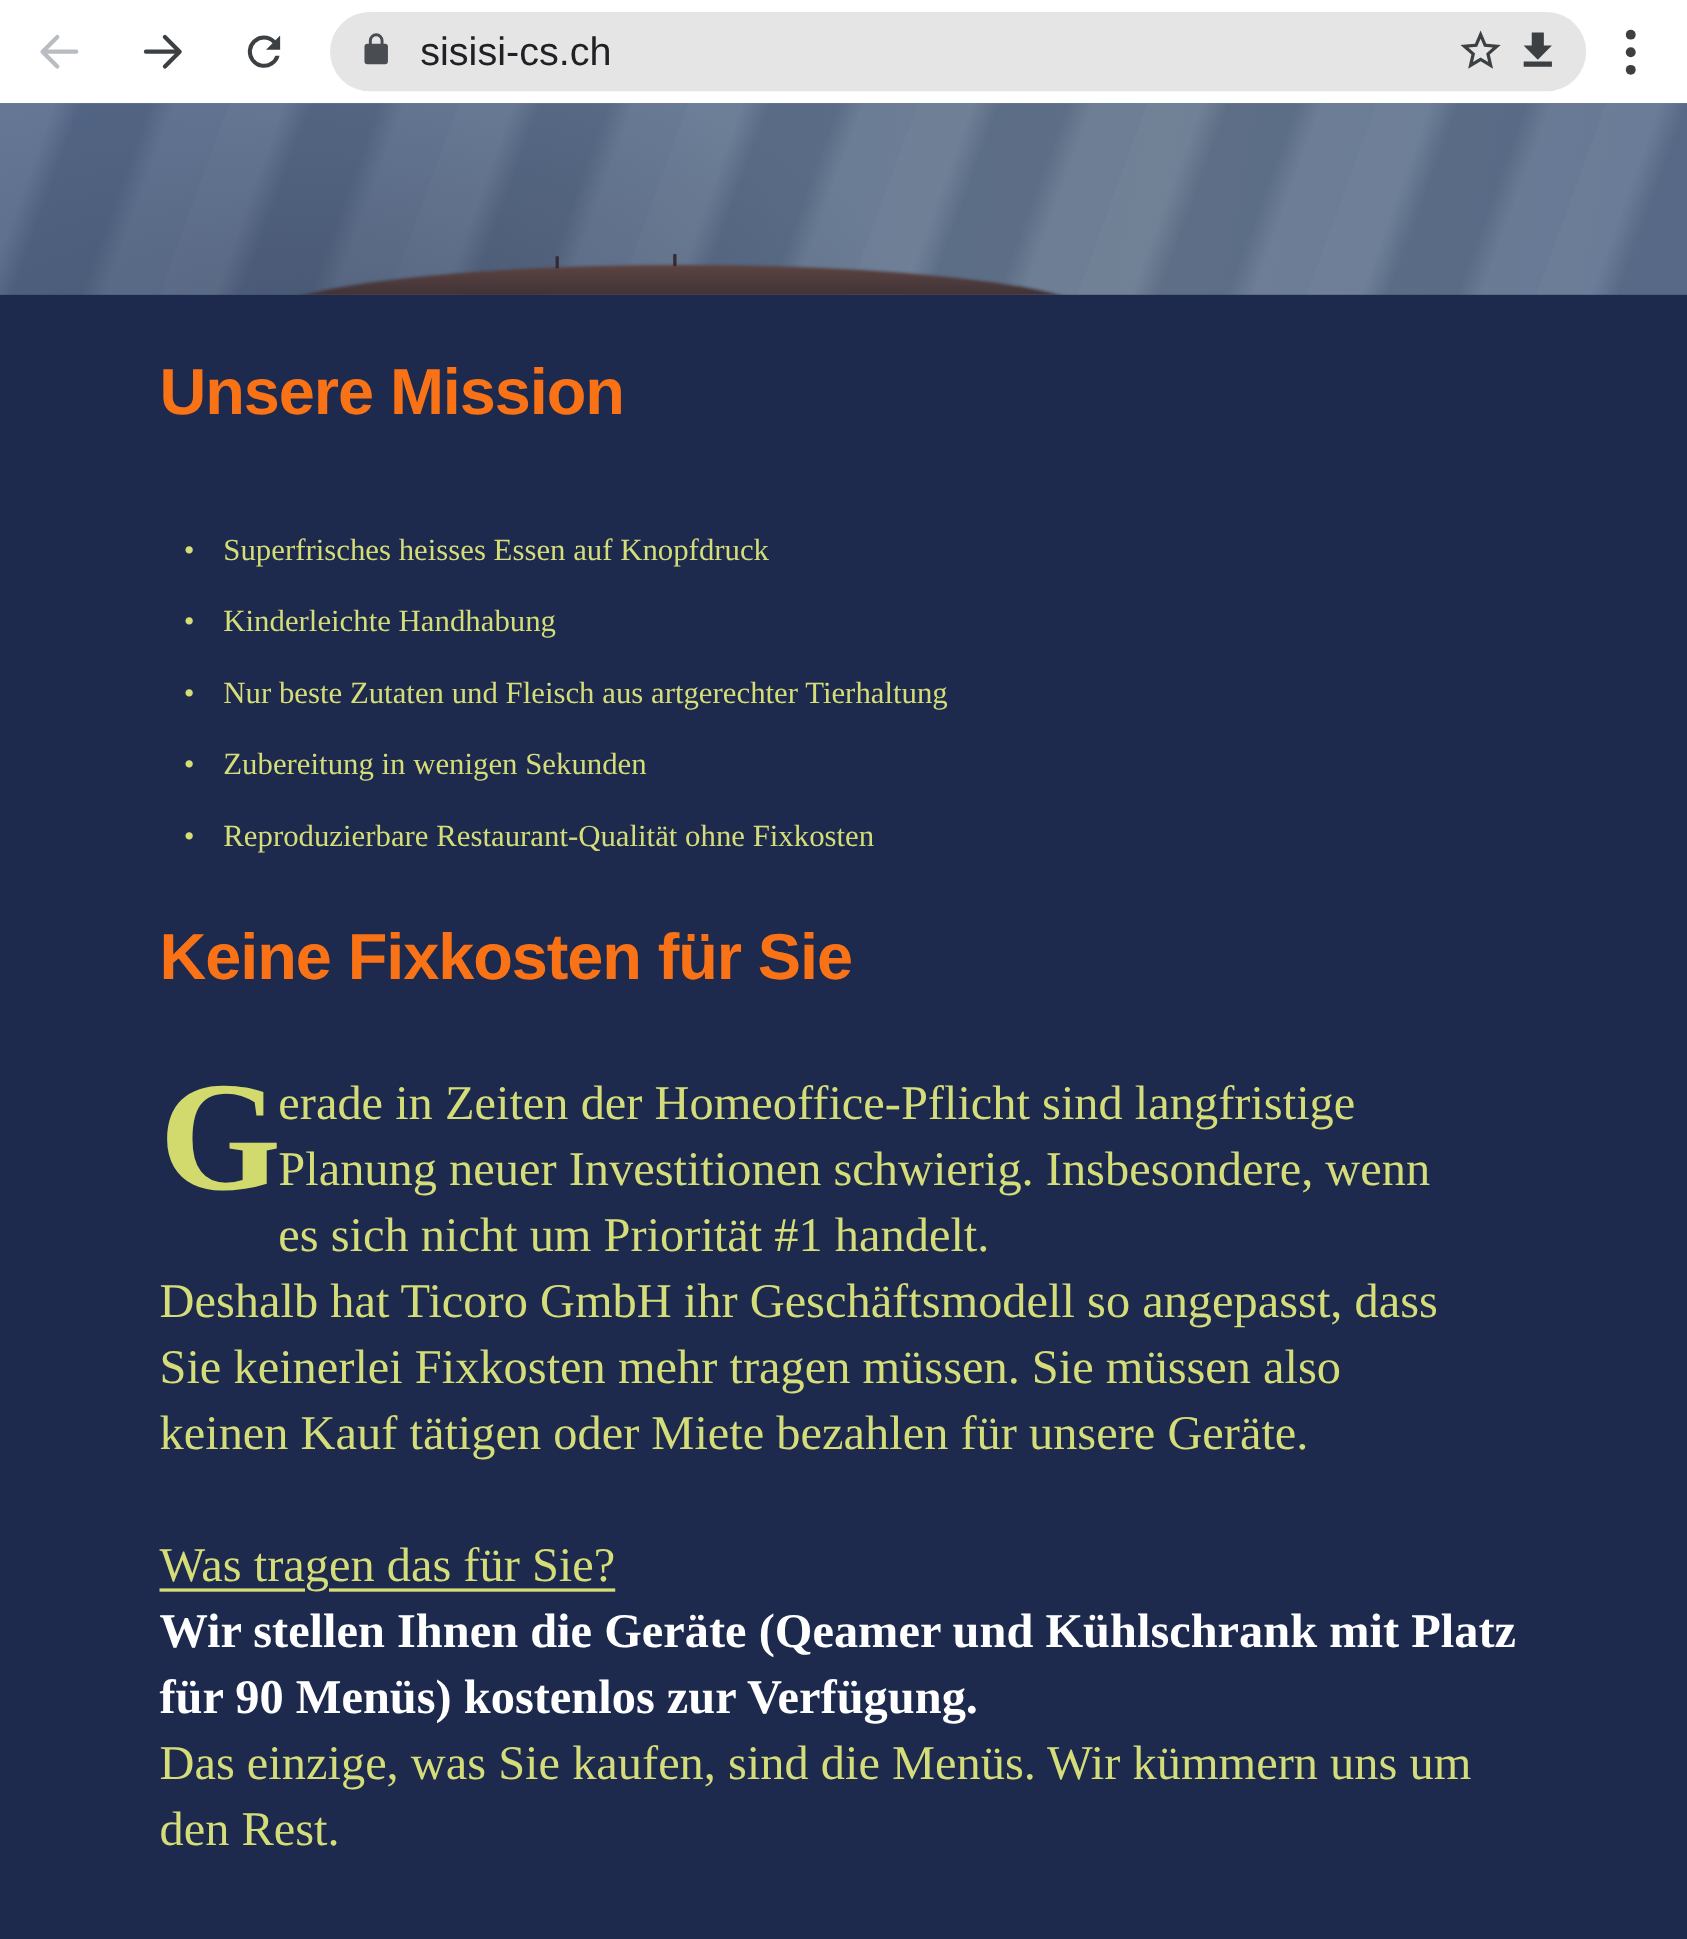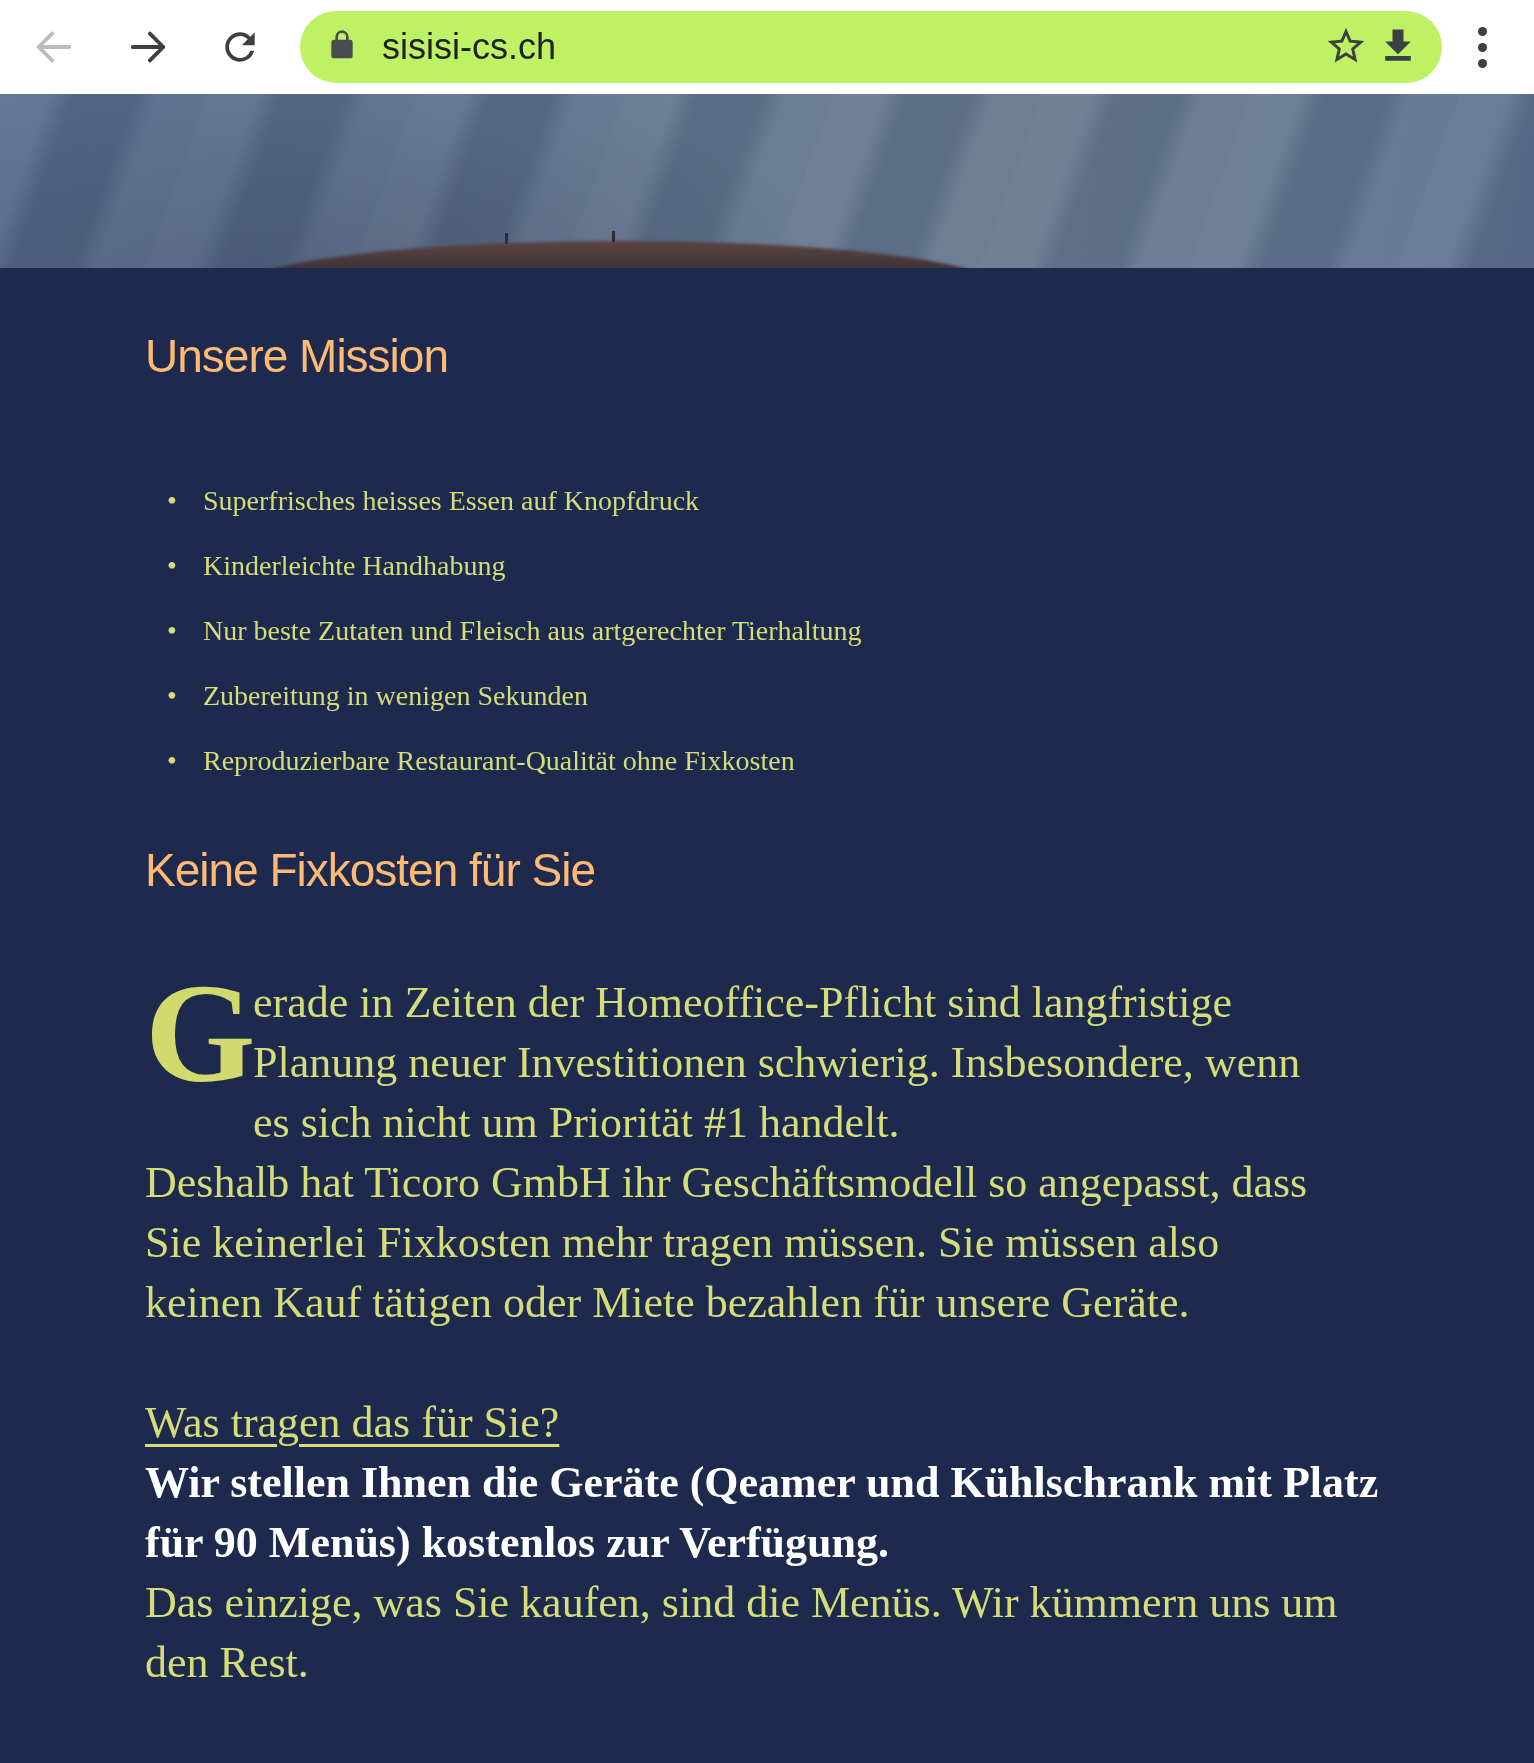"sisisi-cs.ch" .omnibox { background: #bef264 -> #e5e5e5 }
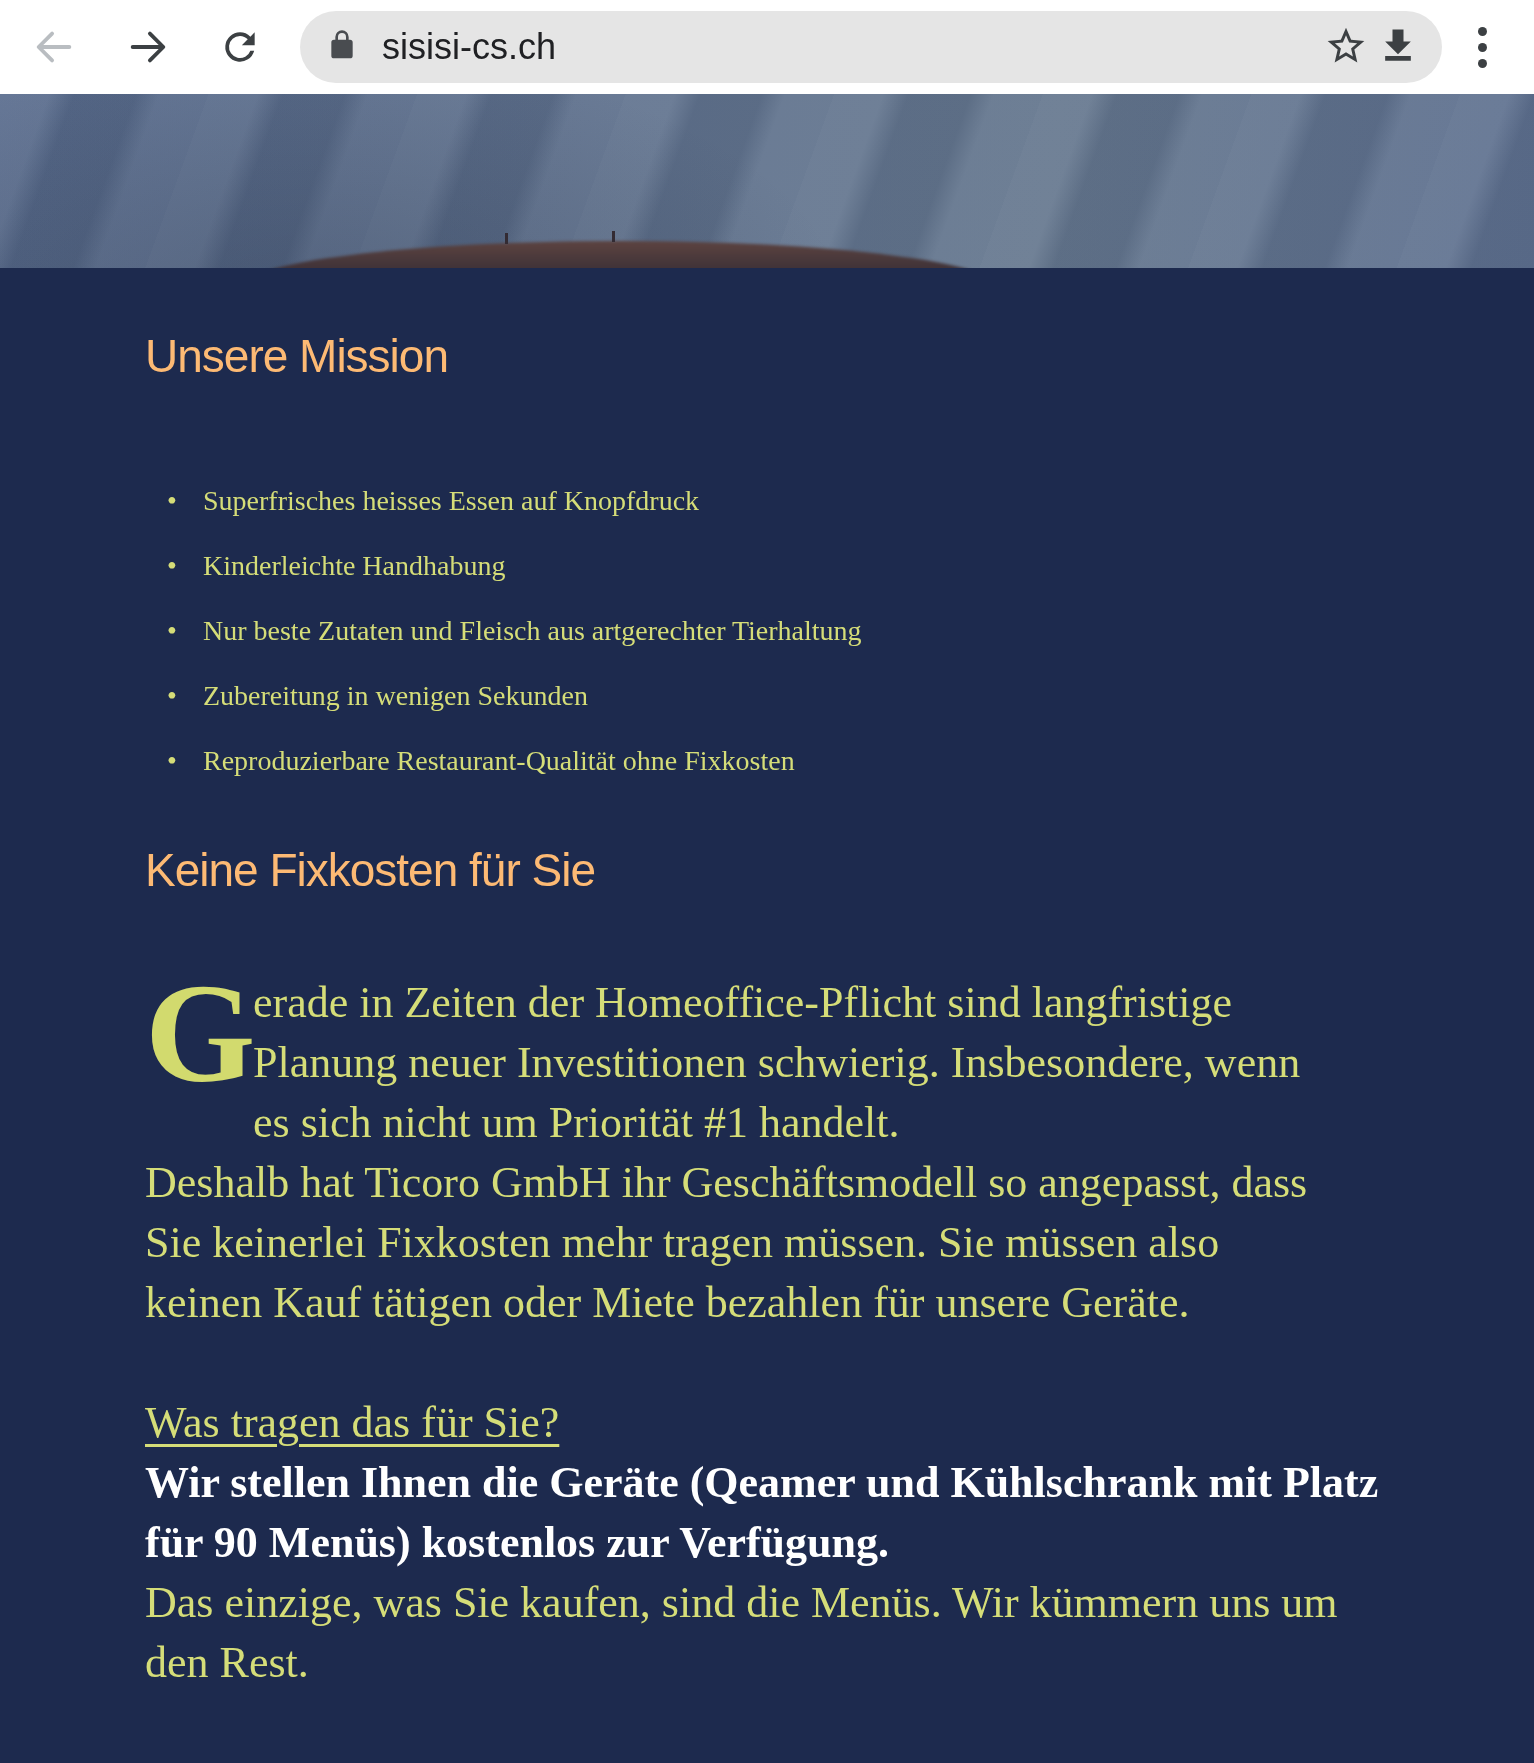"Unsere Mission" h1,h2 { color: #fdba74 -> #f97316; font-size: 46px -> 59px; font-weight: normal -> bold }
